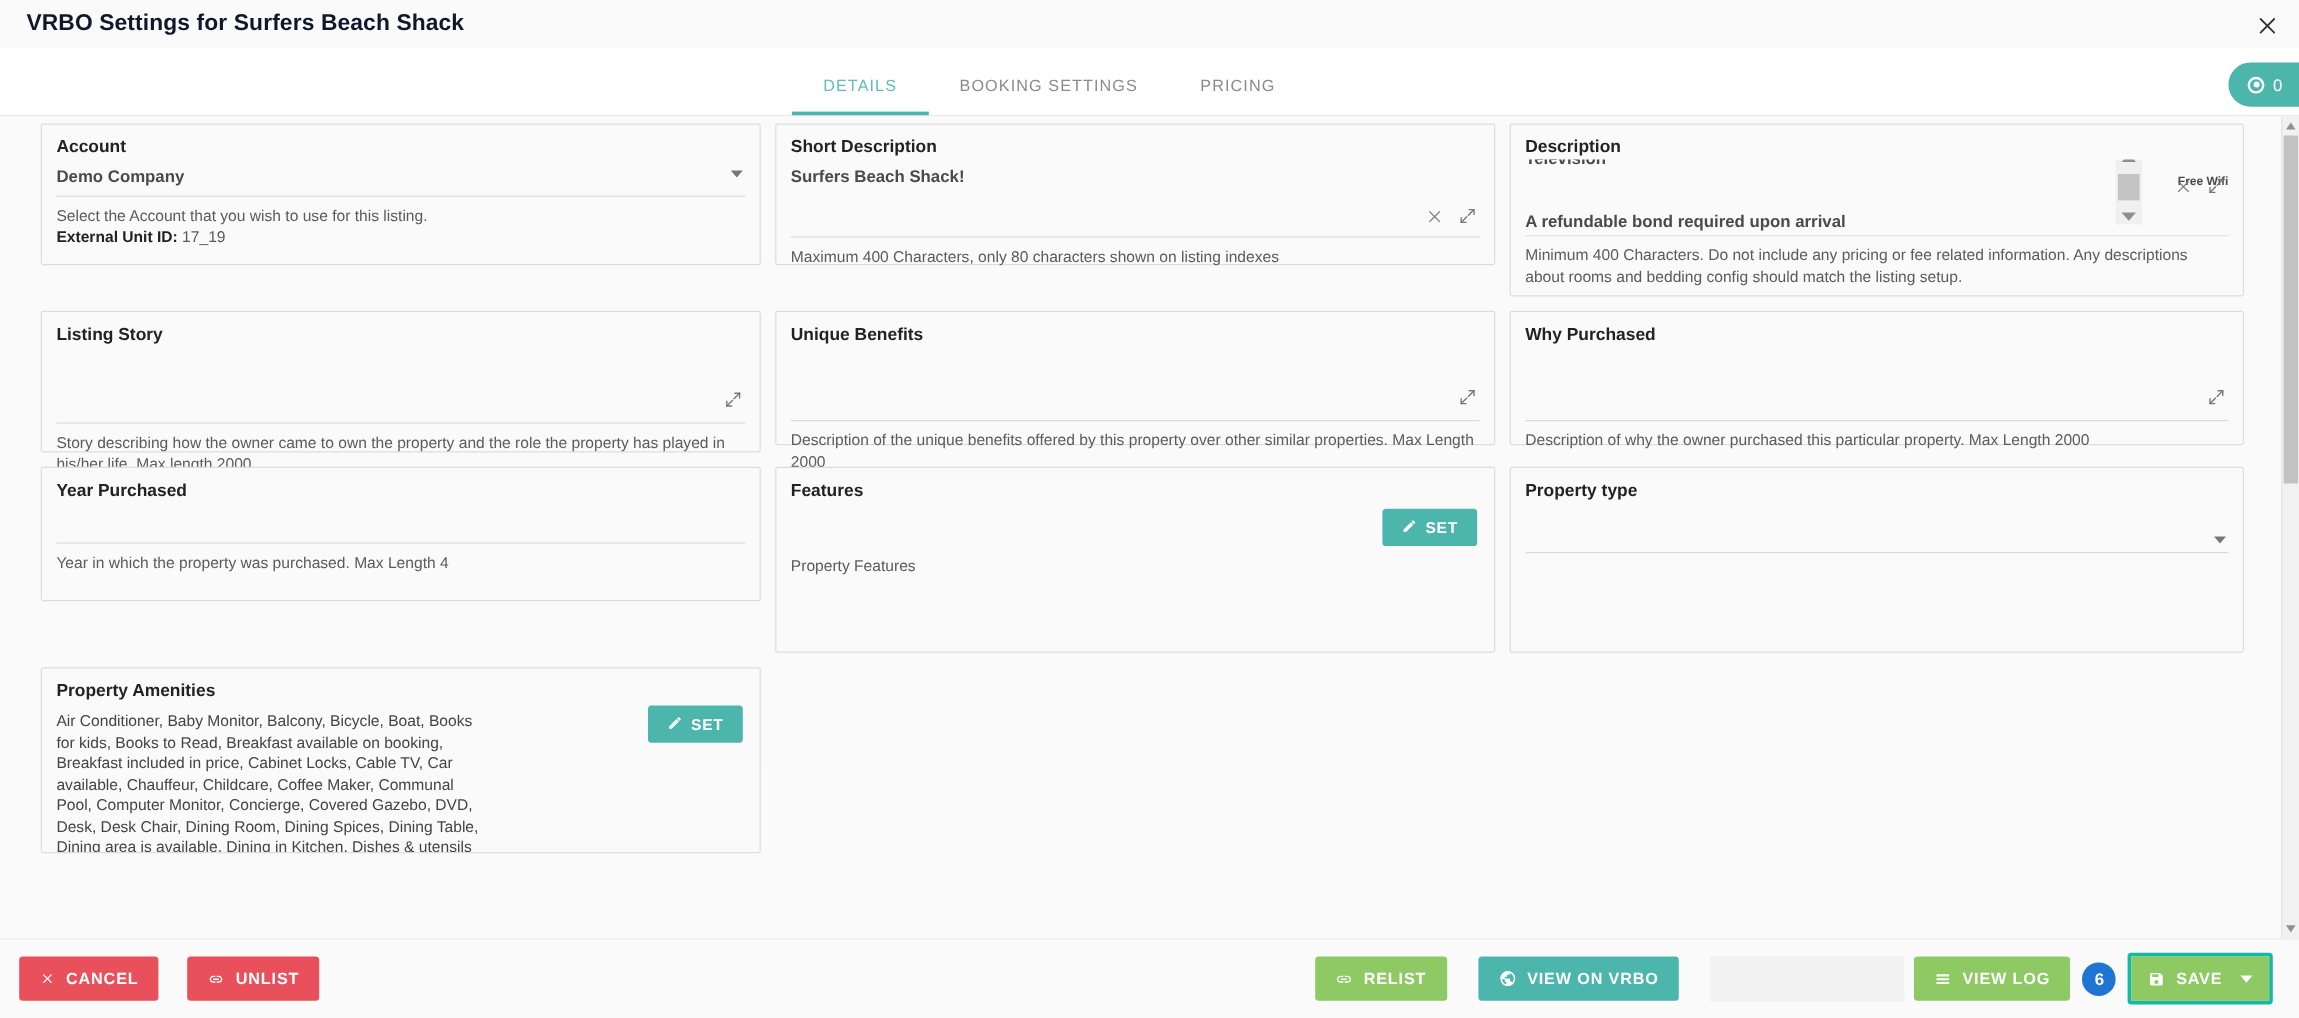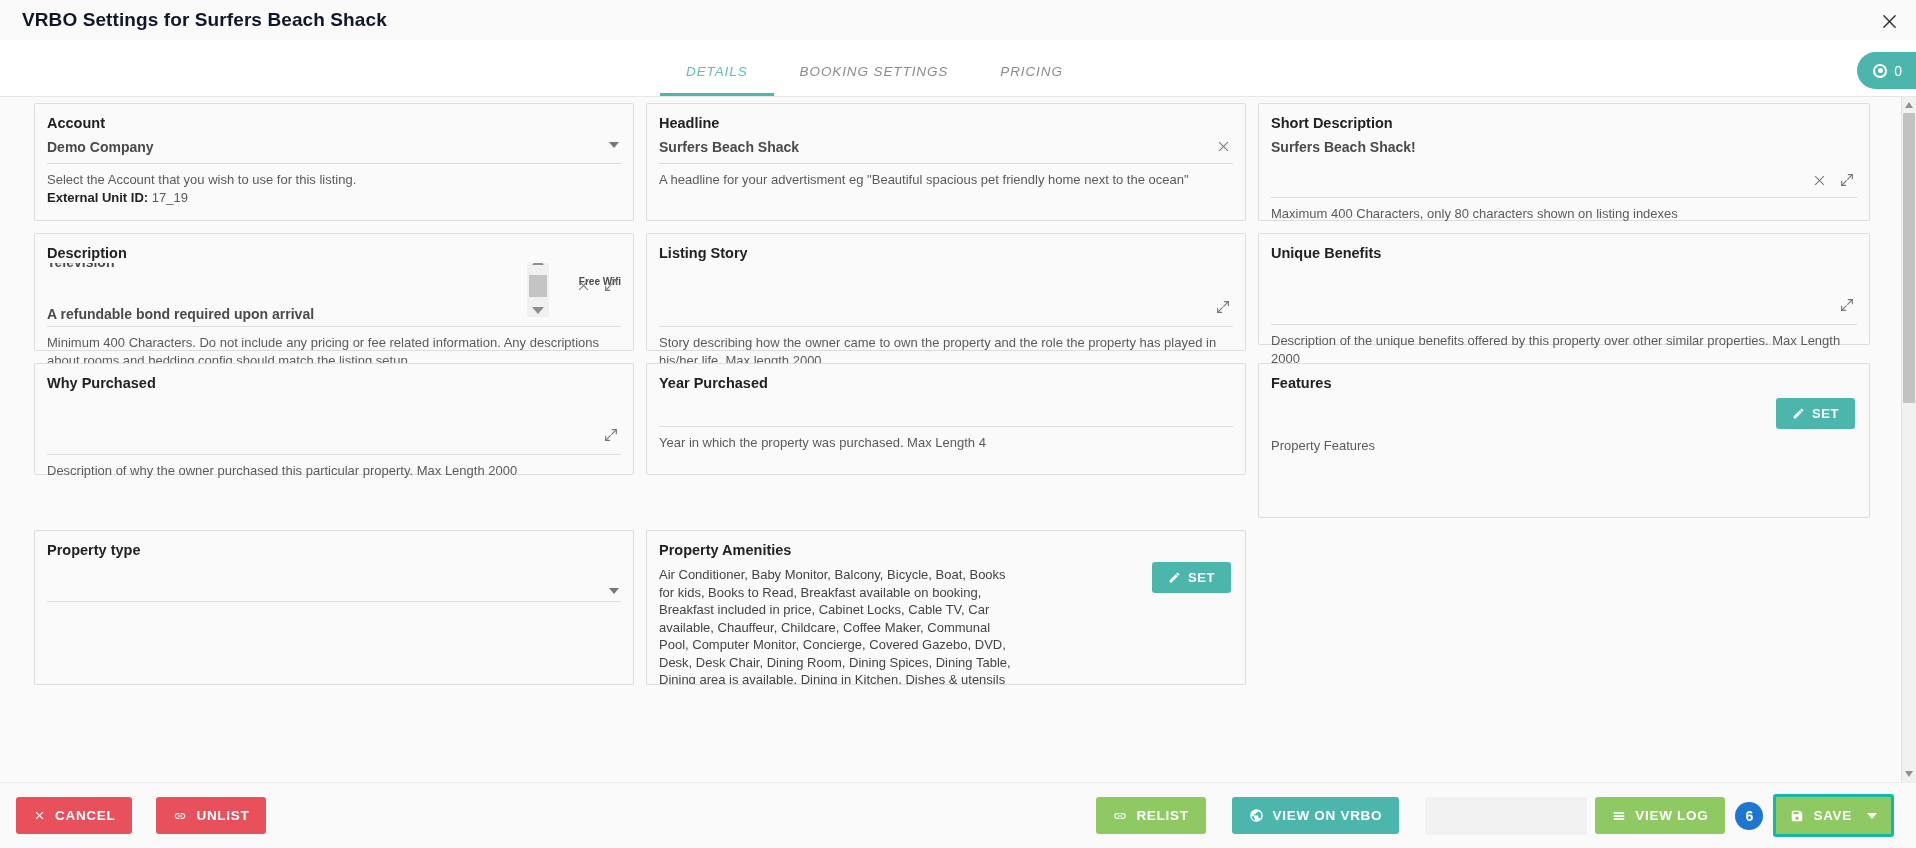"DETAILS" .tab { font-style: italic -> none }
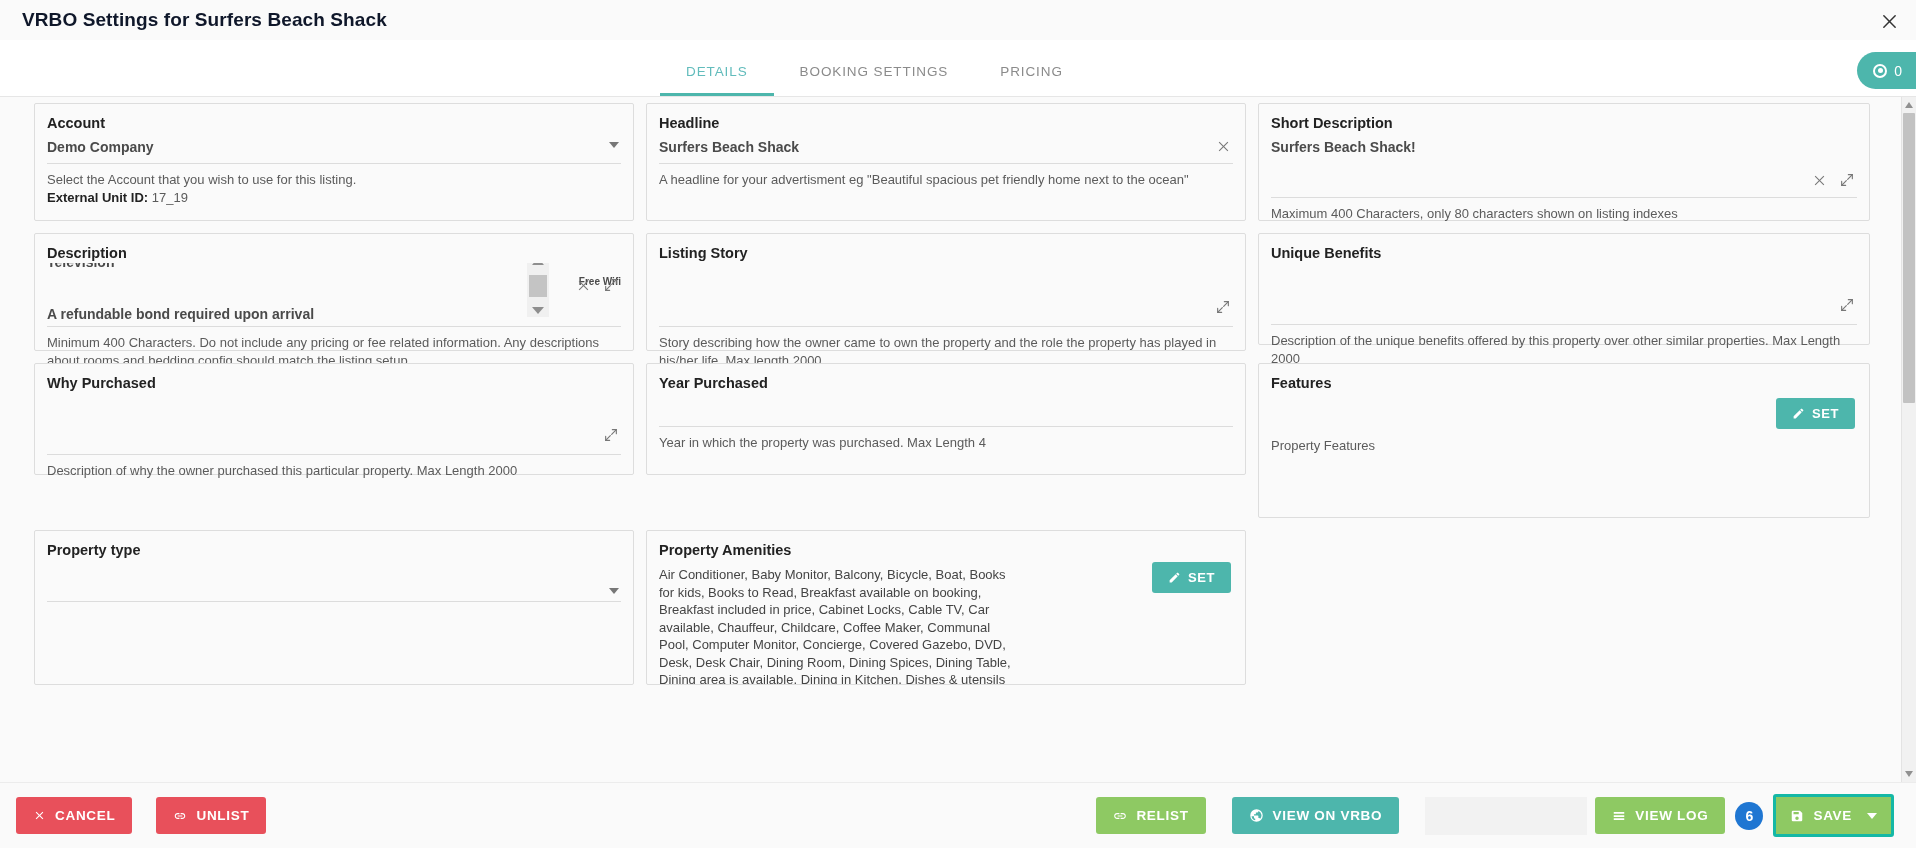"Headline" div.card { html: <div> <h3>Headline</h3> <div> <div>Surfers Beach Shack</div> <div> <span> <svg> <line></line> <line></line> </svg> </span> </div> </div> <div>A headline for your advertisment eg "Beautiful spacious pet friendly home next to the ocean"</div> </div> -> none }
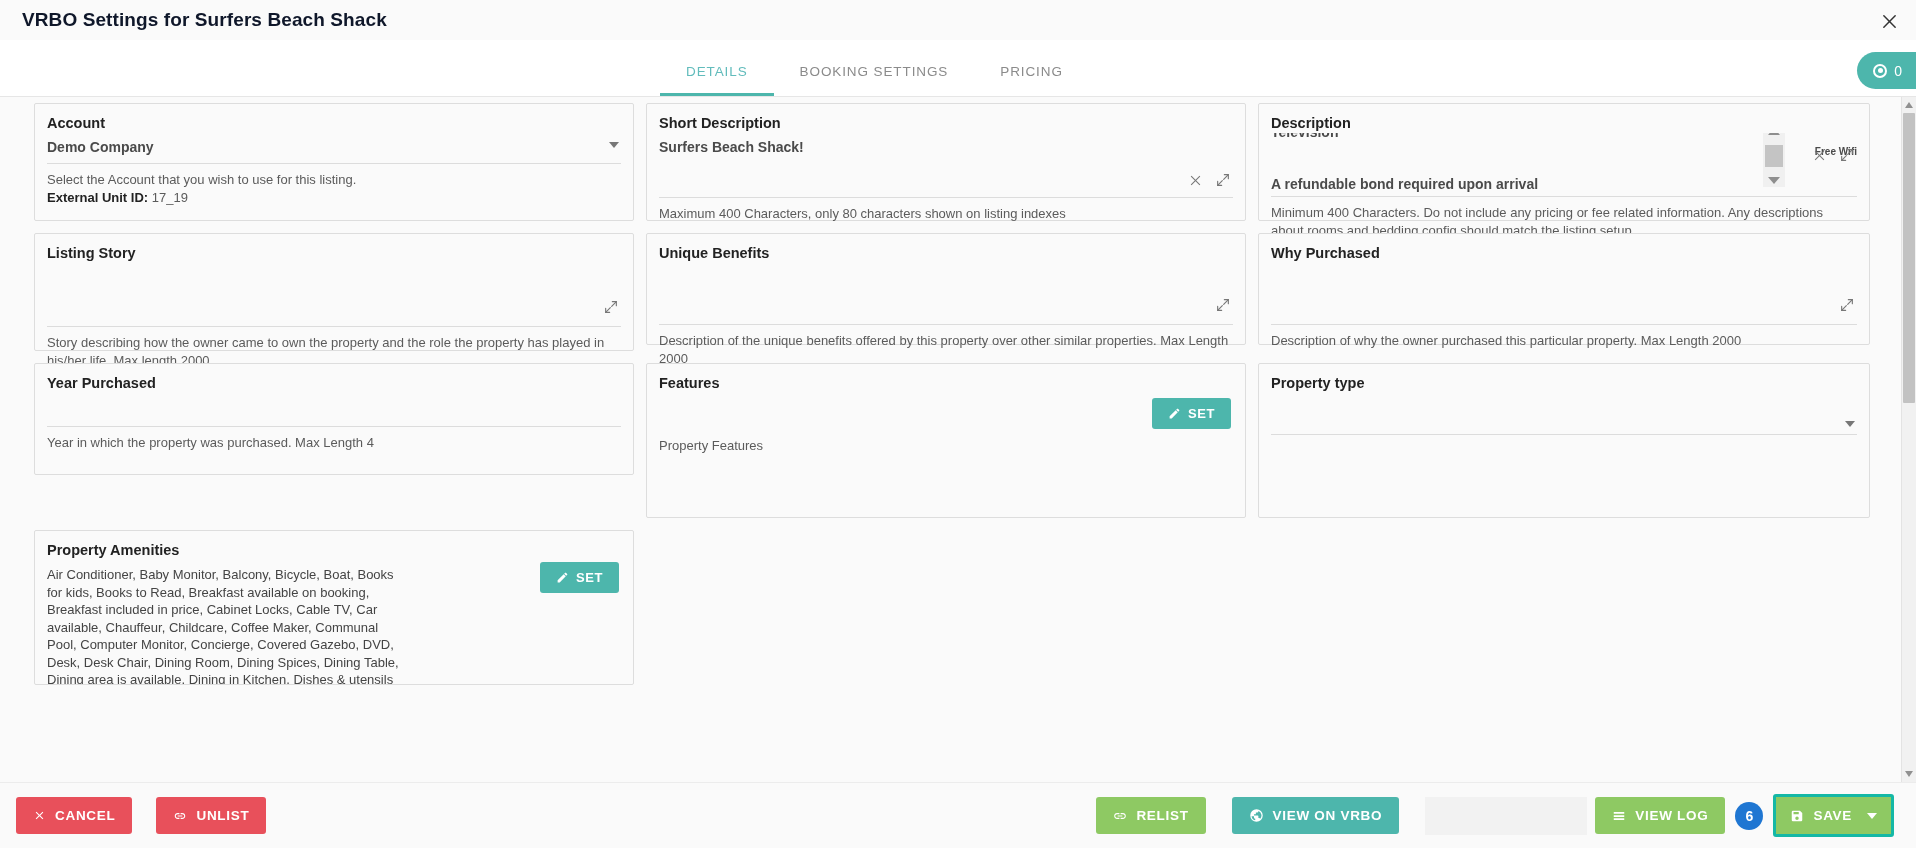"Description" div.card { height: 118px -> 144px }
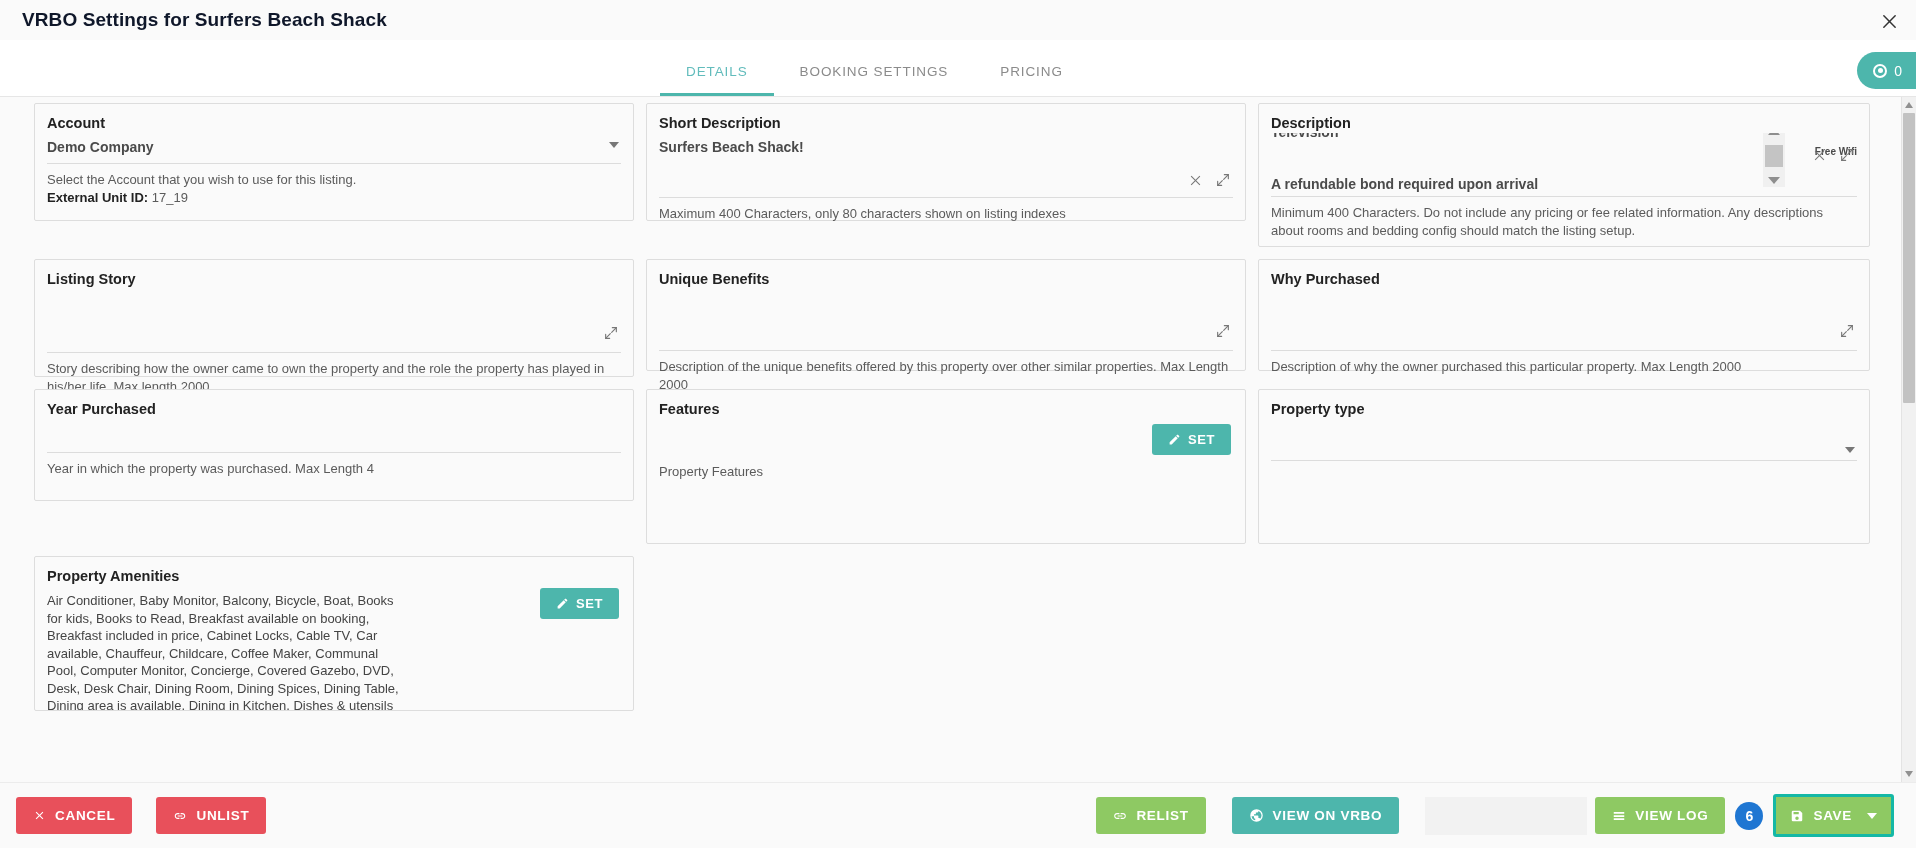"SET" .set-btn { align-items: center -> flex-start }
